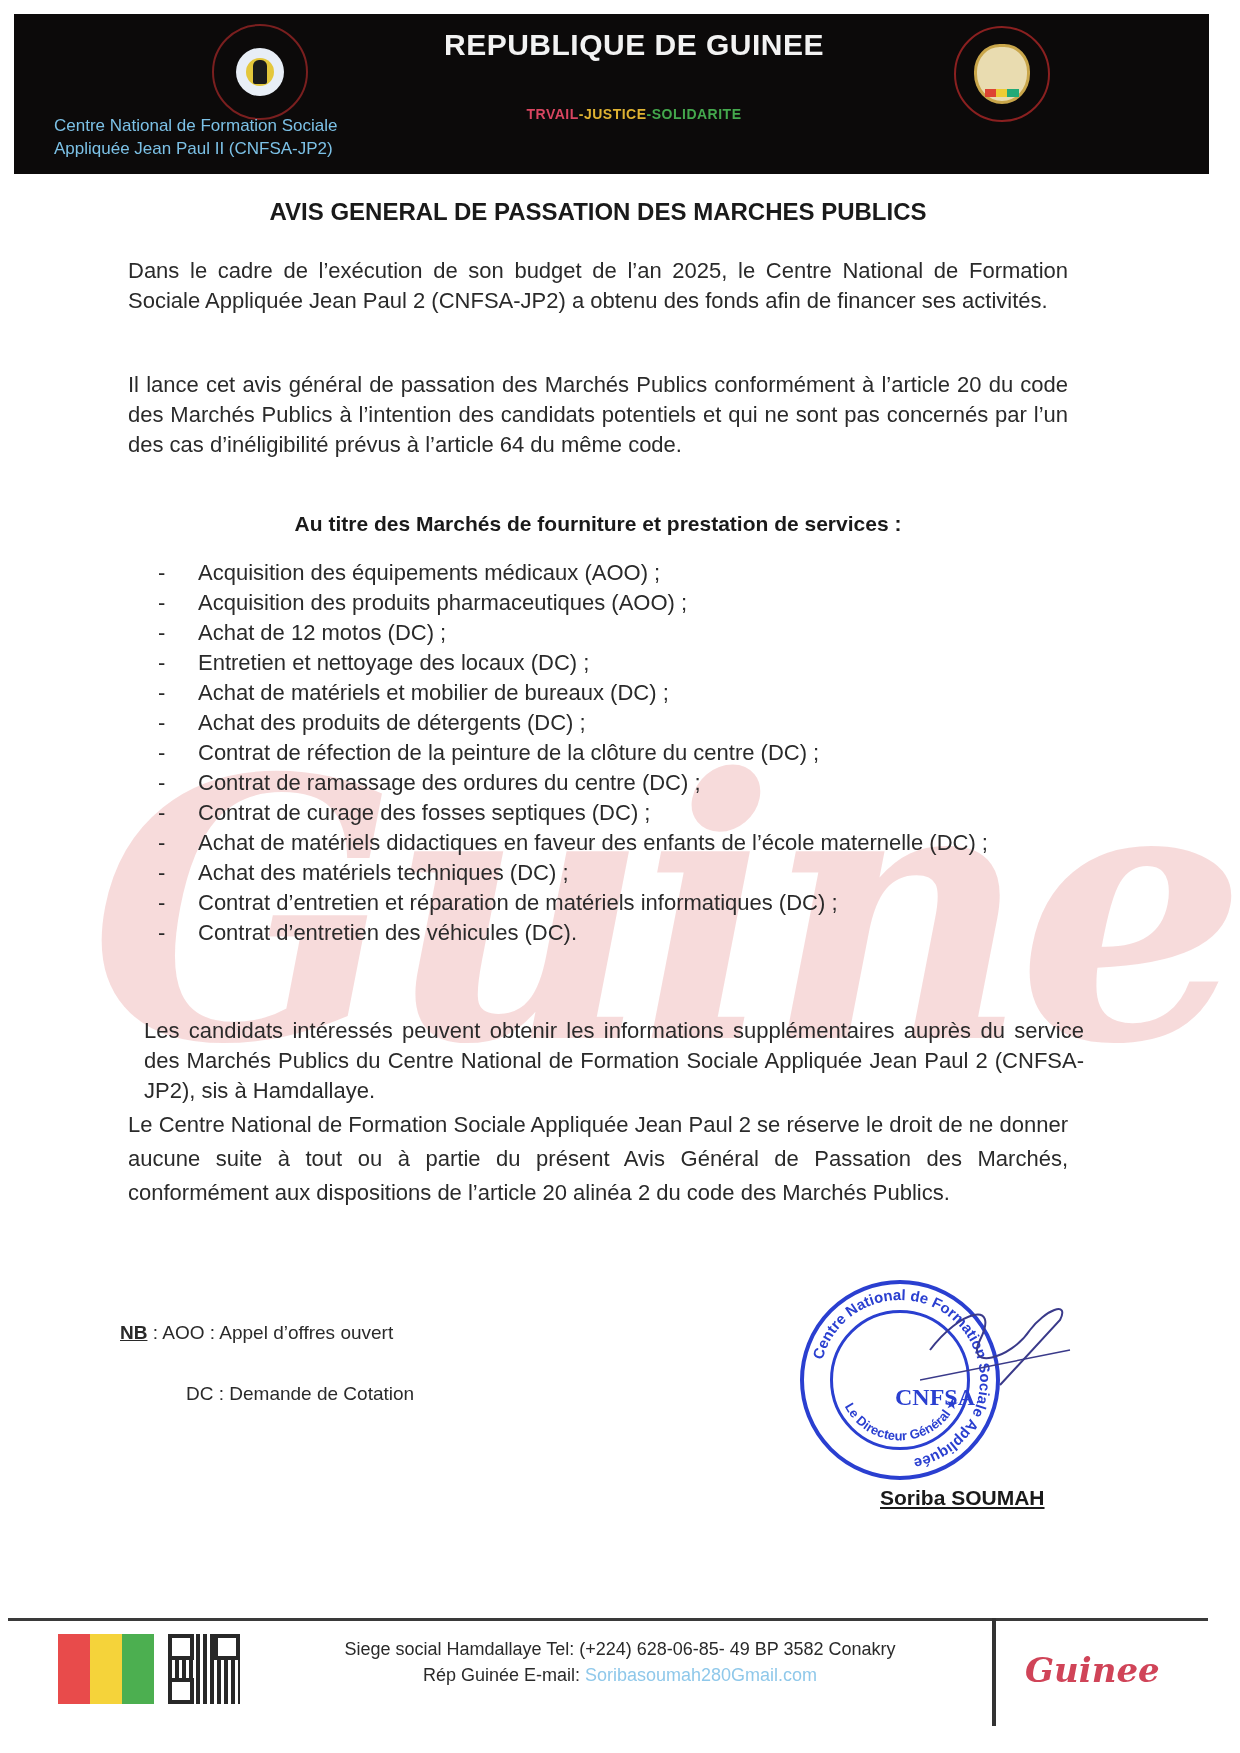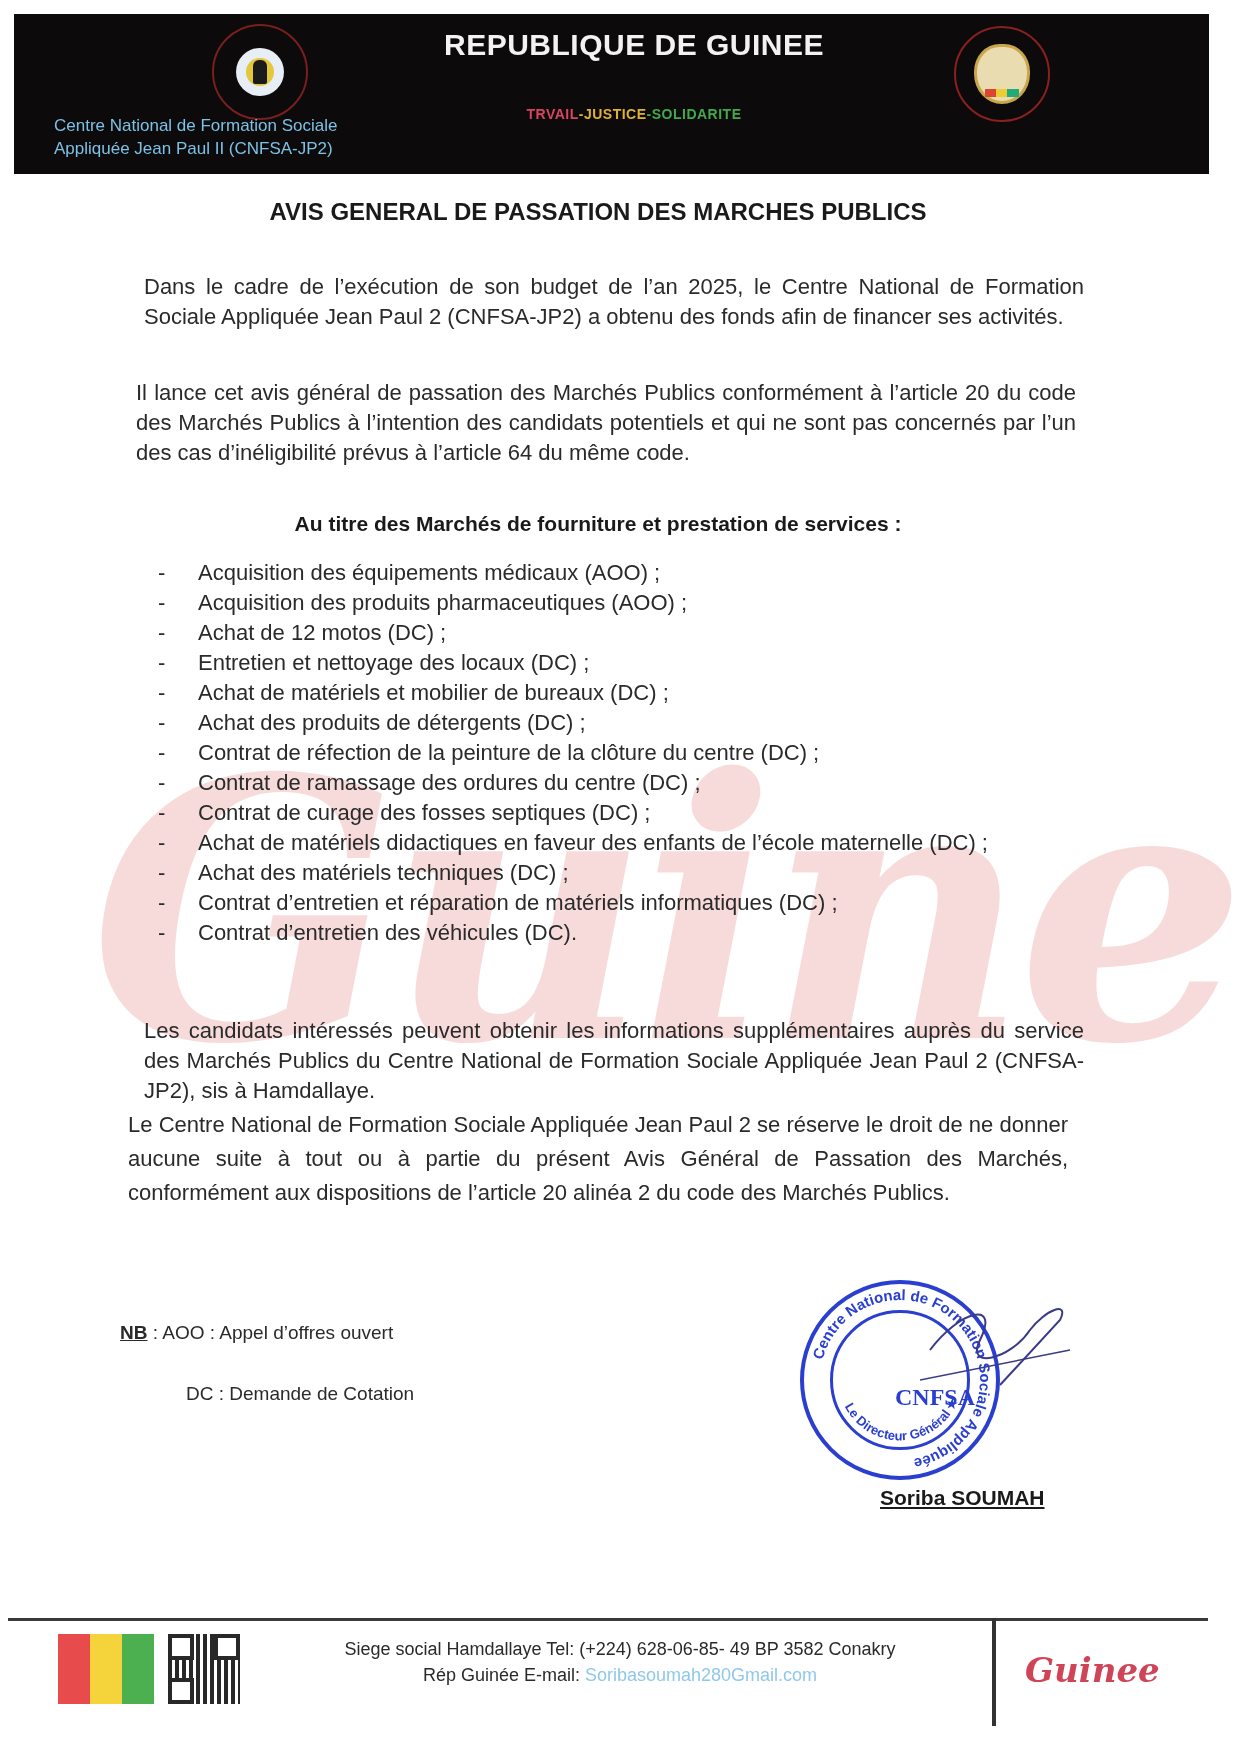"Dans le cadre de l’exécution" p.para { margin: 16px -> 0 }
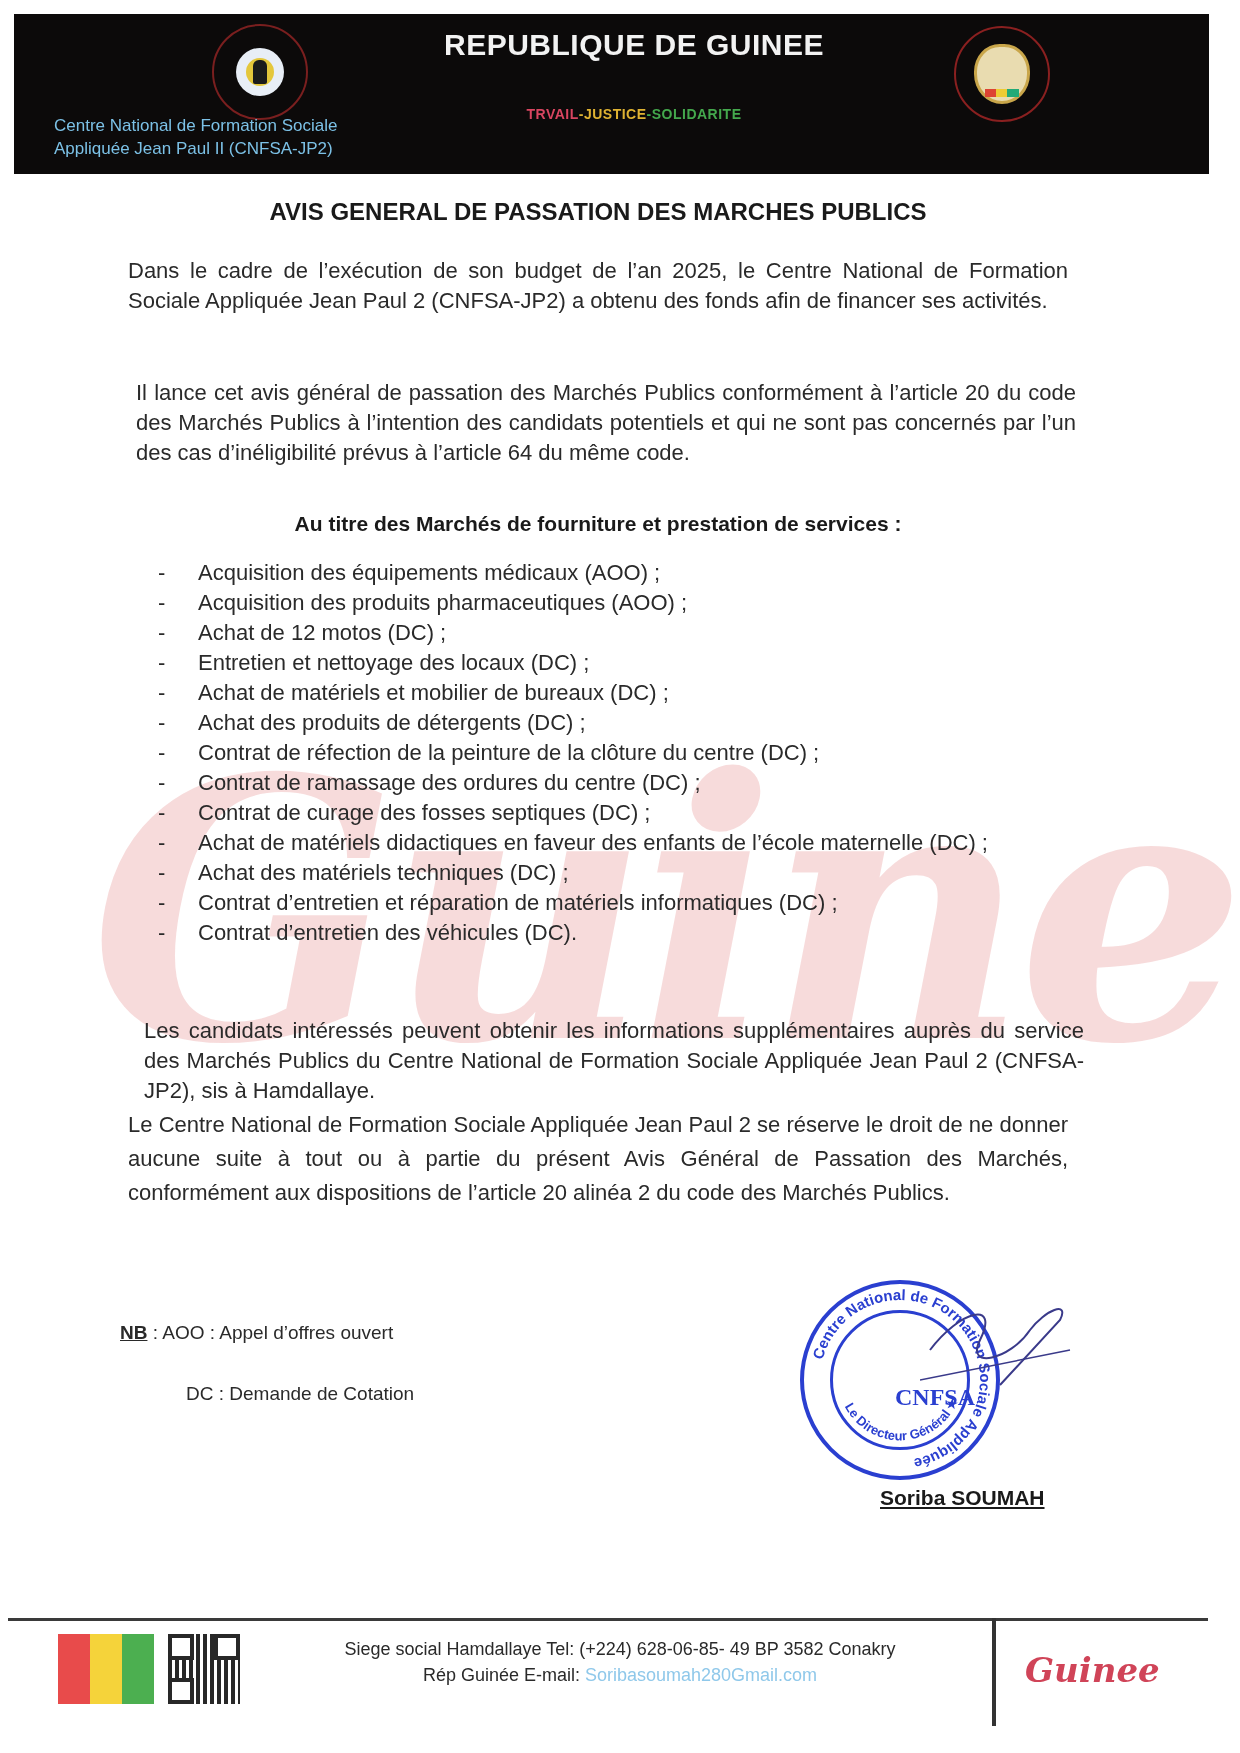"Il lance cet avis général" p.para { margin: 8px -> 0 }
